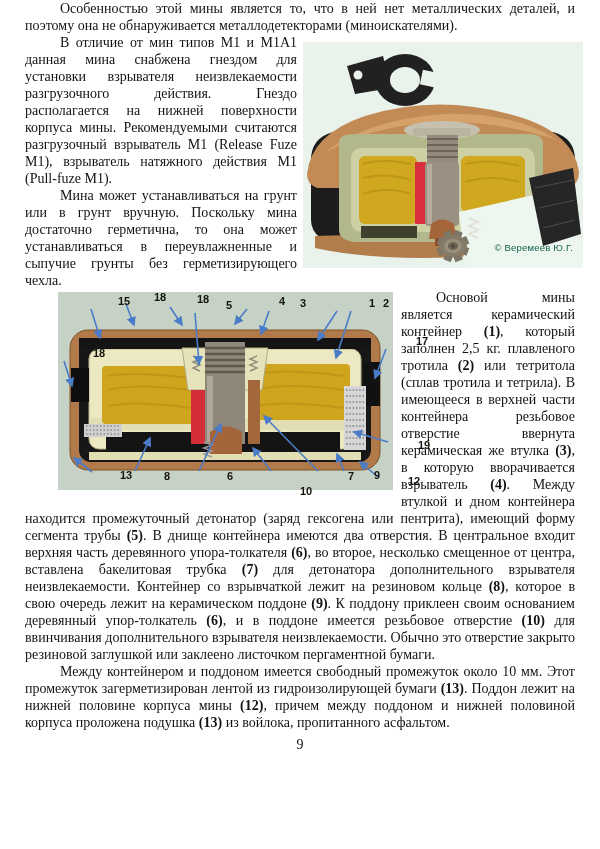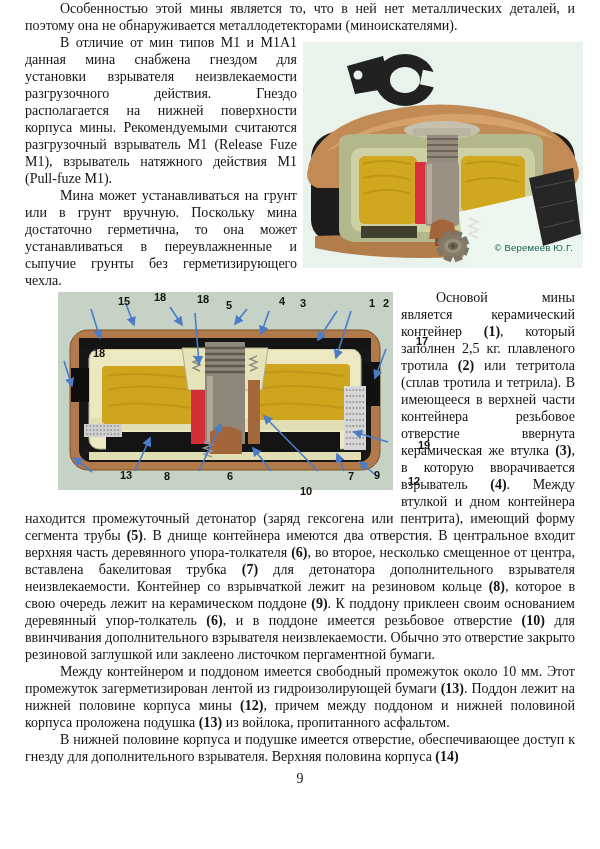"В нижней половине корпуса и" p.para { html: <p>В нижней половине корпуса и подушке имеется отверстие, обеспечивающее доступ к гнезду для дополнительного взрывателя. Верхняя половина корпуса <b>(14)</b></p> -> none }
